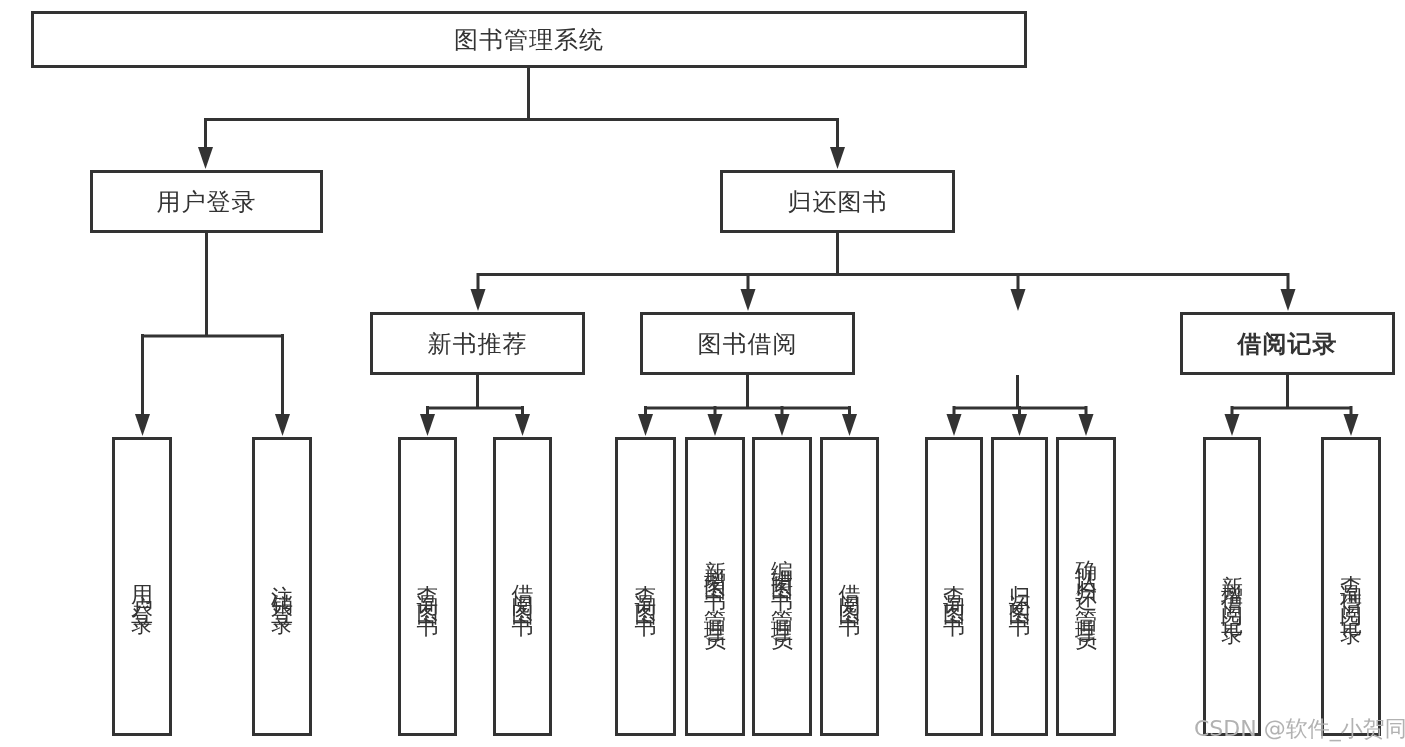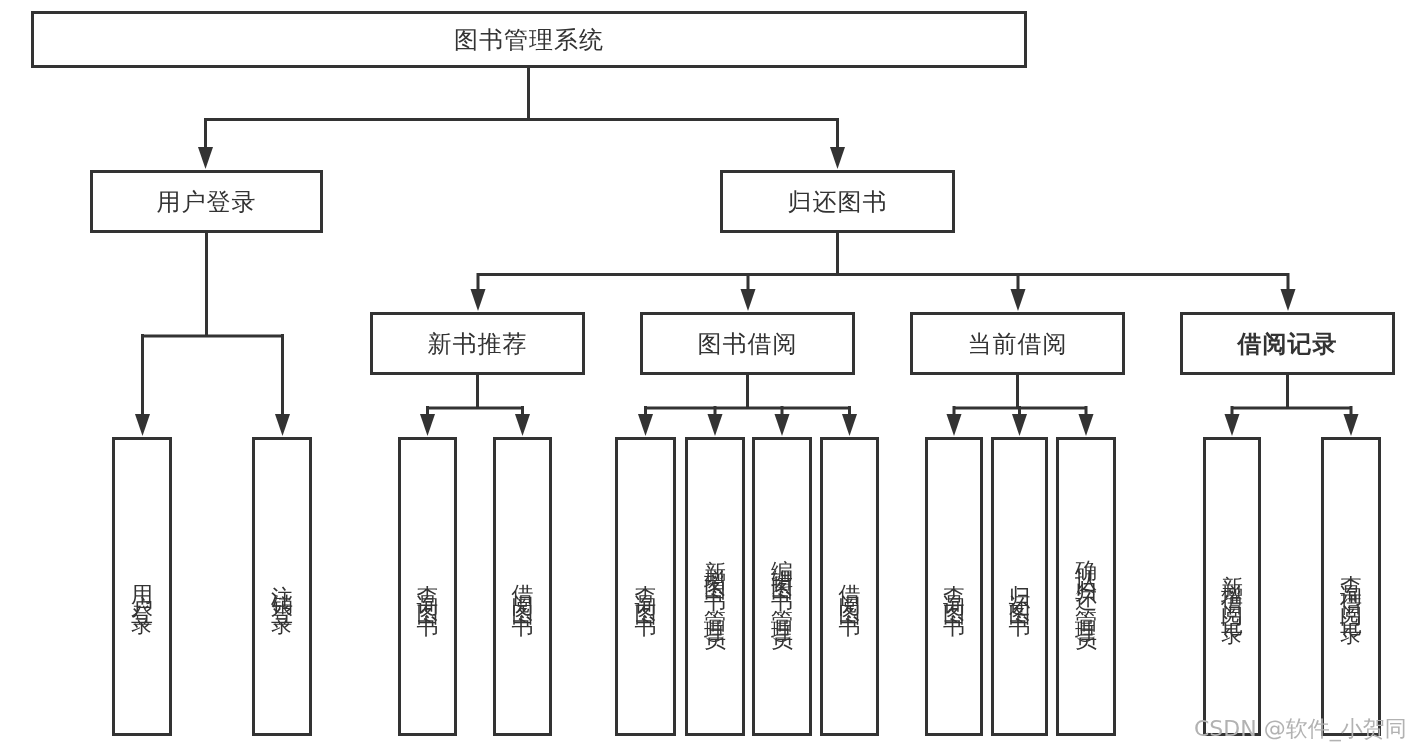"当前借阅" div.node { html: <div> <span>当前借阅</span> </div> -> none }
